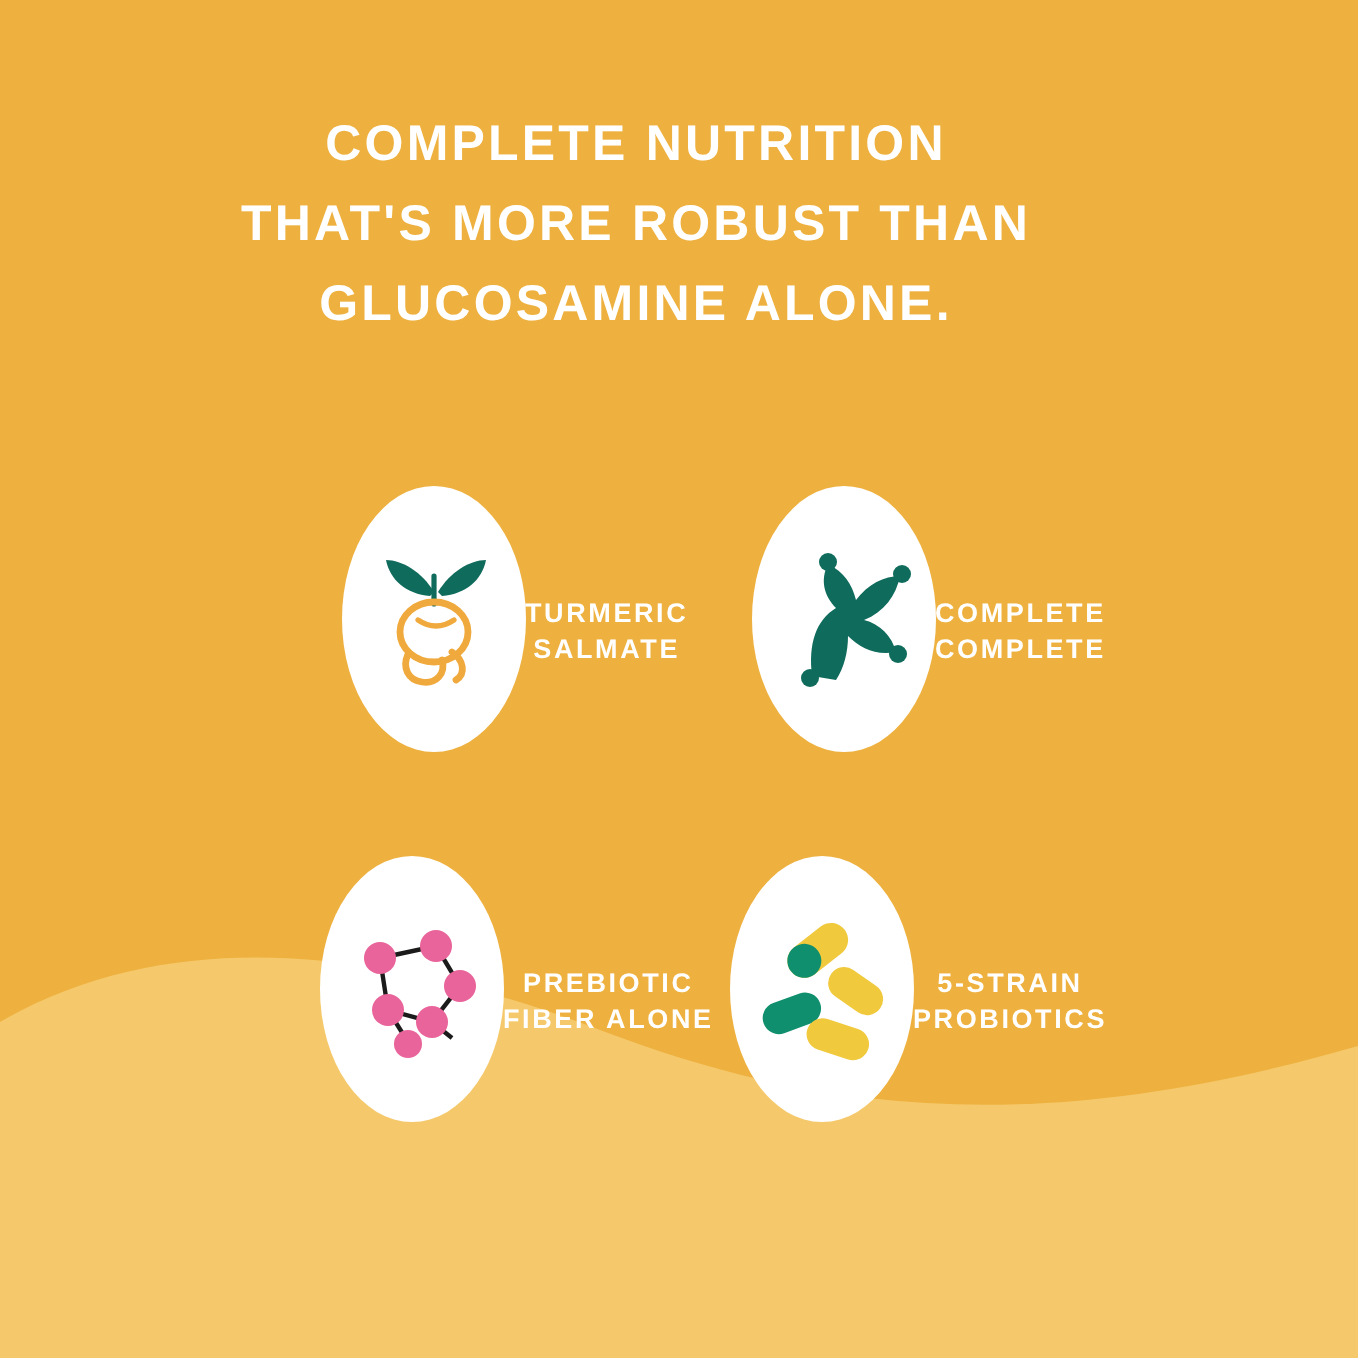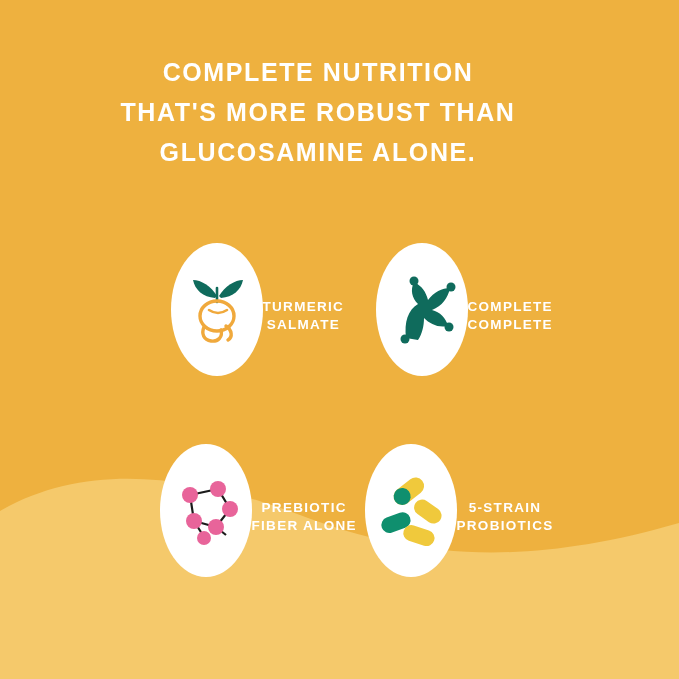"PREBIOTIC" .row-2 { top: 444px -> 428px }
